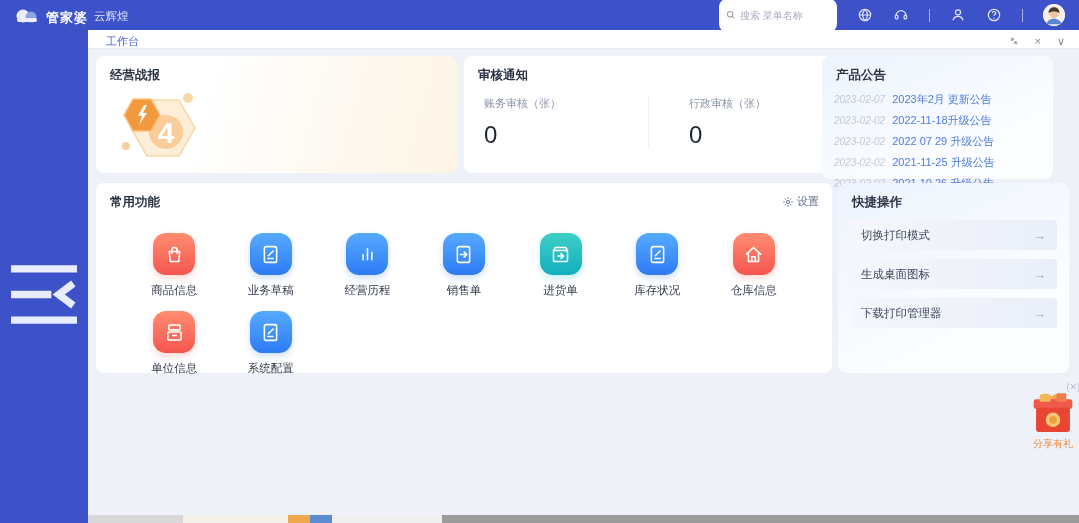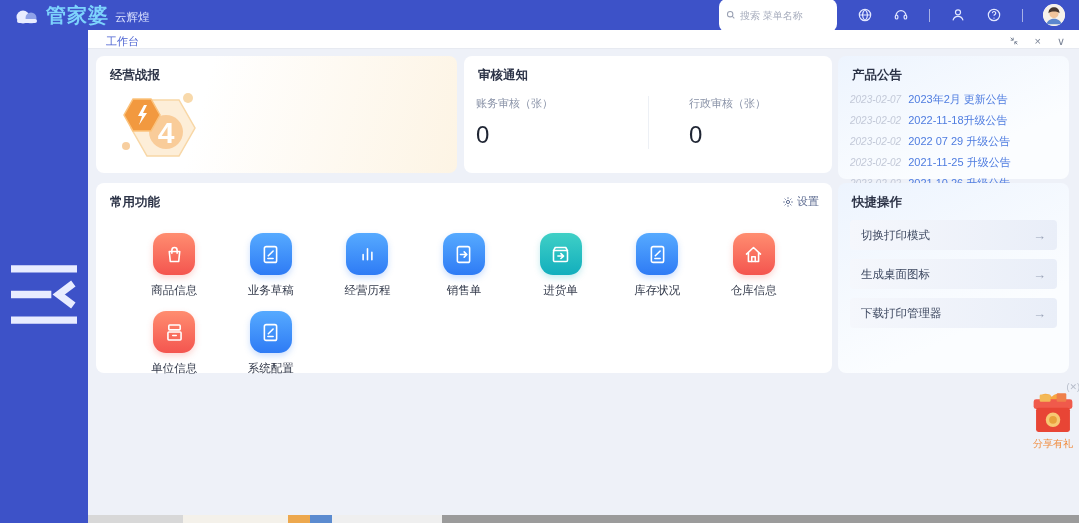"管家婆" .brand-main { color: #7dd3fc -> #ffffff; font-size: 20px -> 13px }
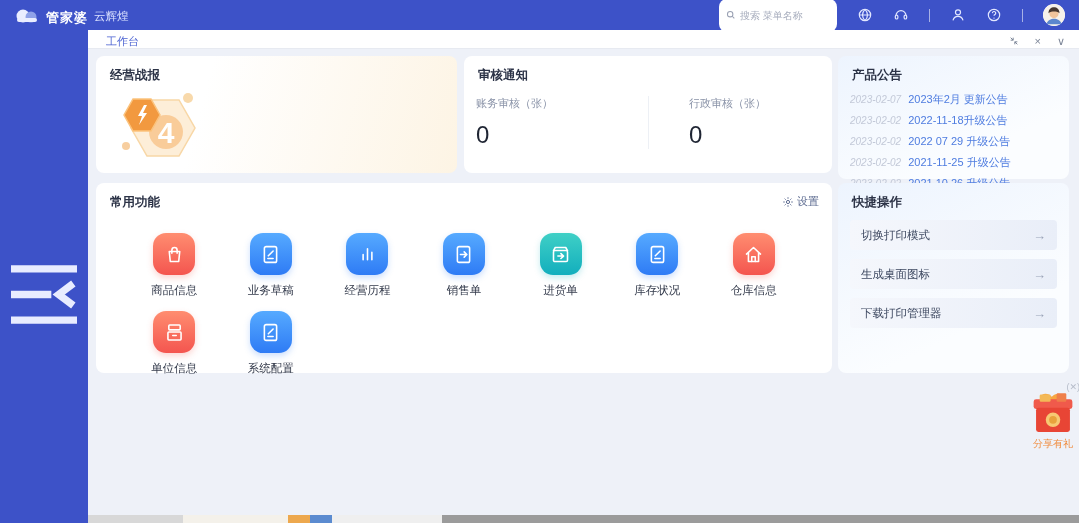"产品公告" #panel-announce { left: 750px -> 734px }
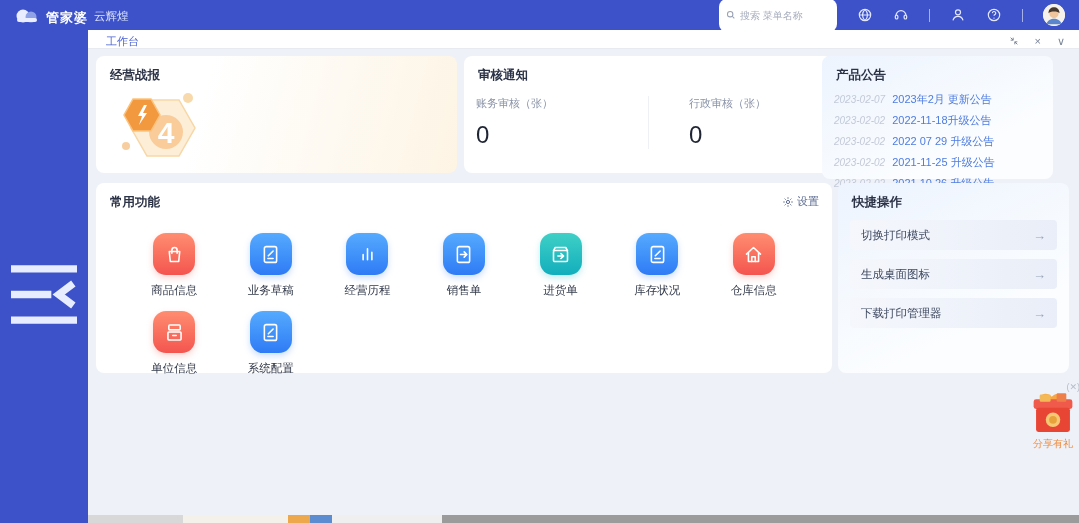"账务审核（张）" .stat { padding-left: 12px -> 20px }
